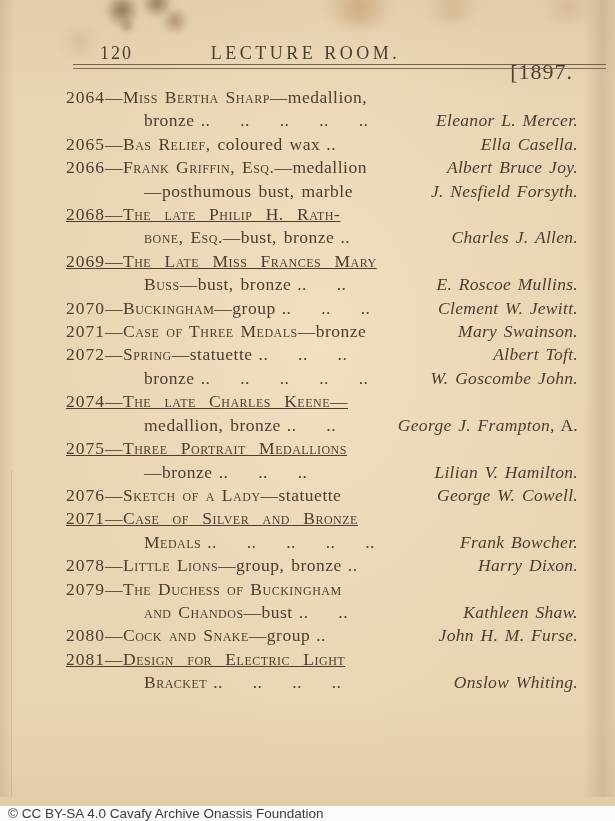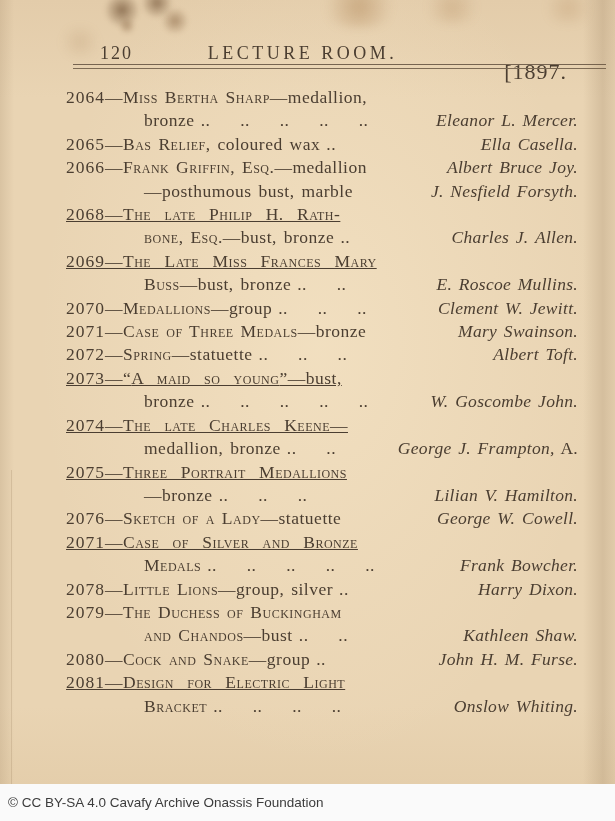"120" .header { right: 10px -> 4px }
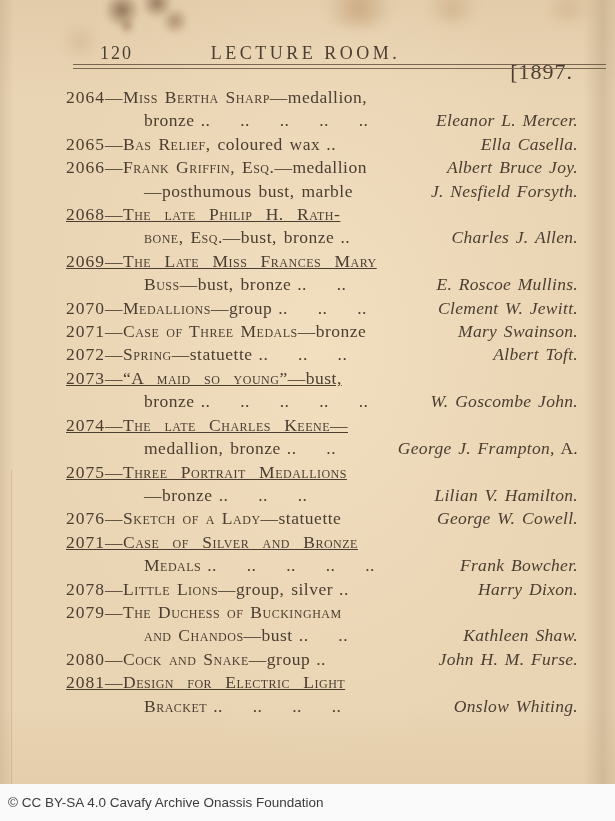"Medallions" span.sc { text: Medallions -> Buckingham }
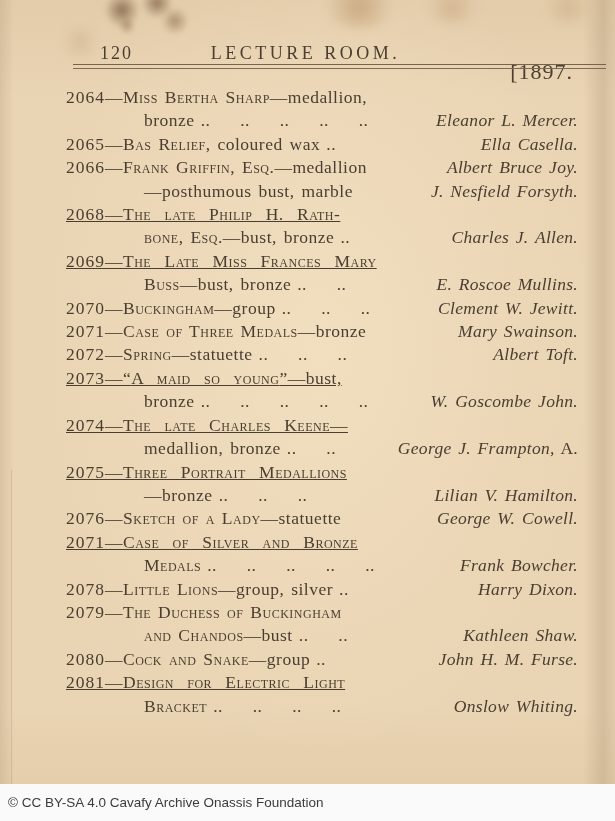"2073—“A maid so young”—bust," div.line { html: <div><span><span>2073</span><span>—</span><span>“</span><span>A maid so young</span><span>”—bust,</span></span></div> -> none }
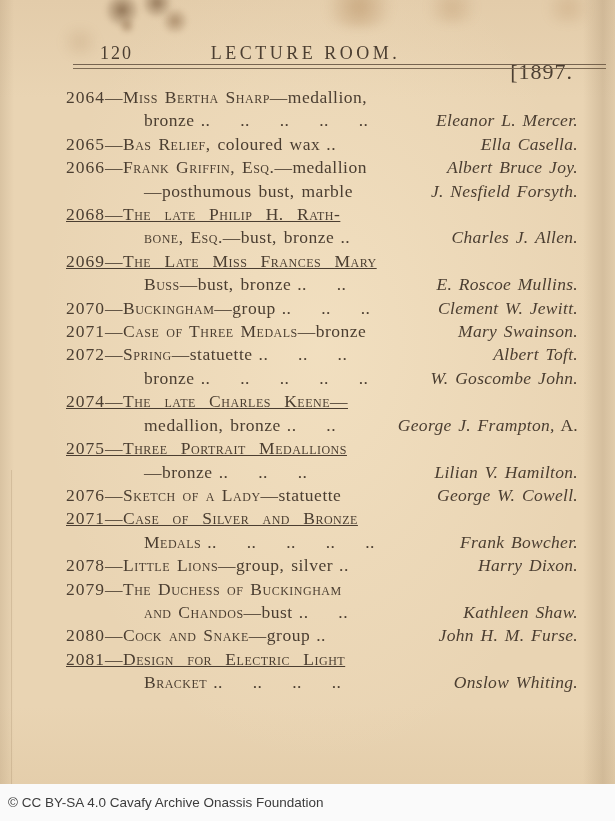"—group, silver" span.n { text: silver -> bronze }
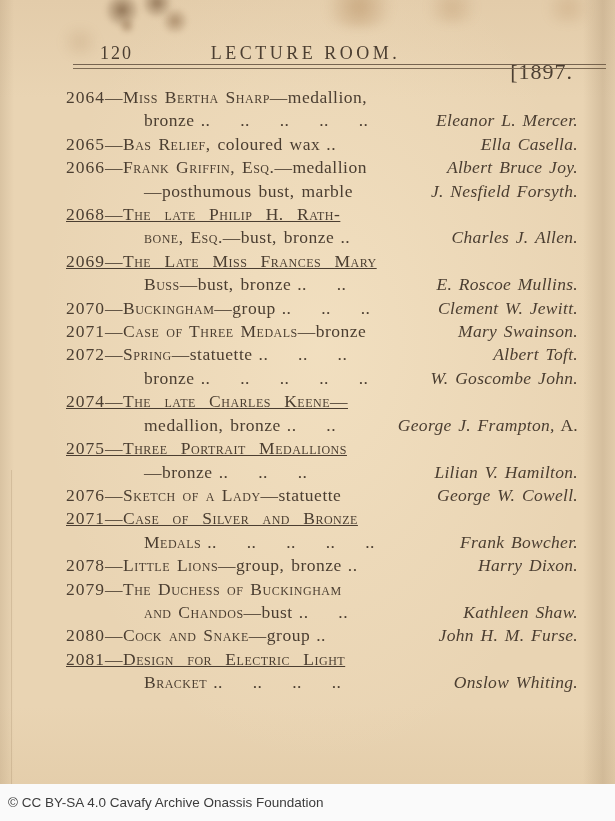"© CC BY-SA 4.0 Cavafy" .license-bar { height: 37px -> 15px }
